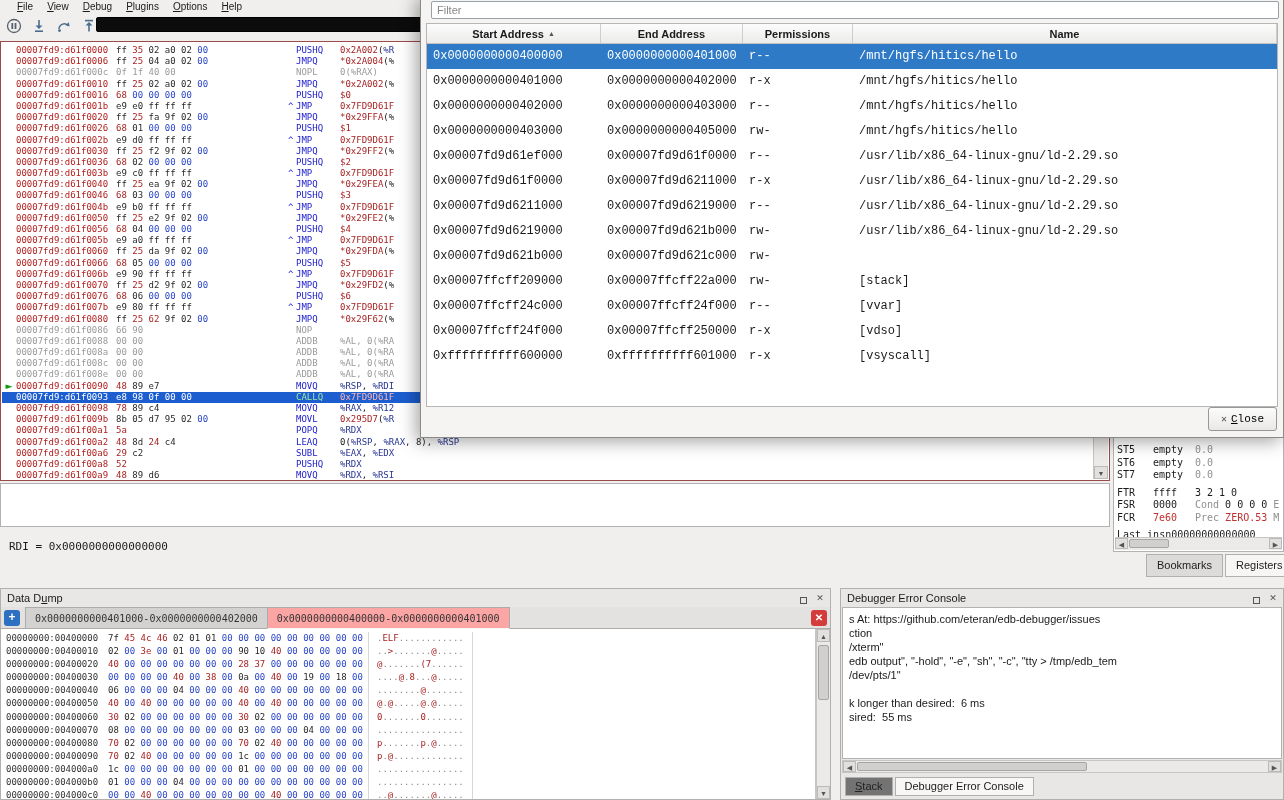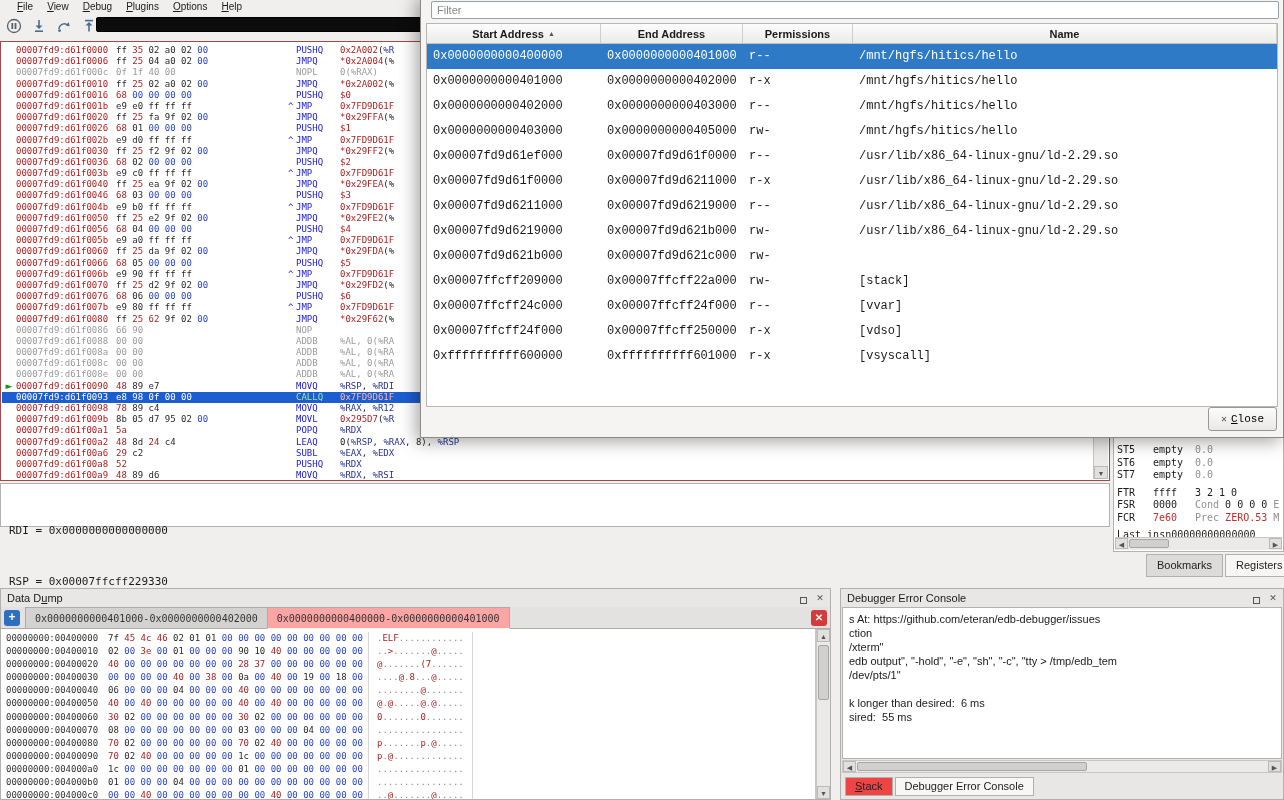"RDI = 0x0000000000000000" #info-pane { padding: 4px 8px -> 20px 8px }
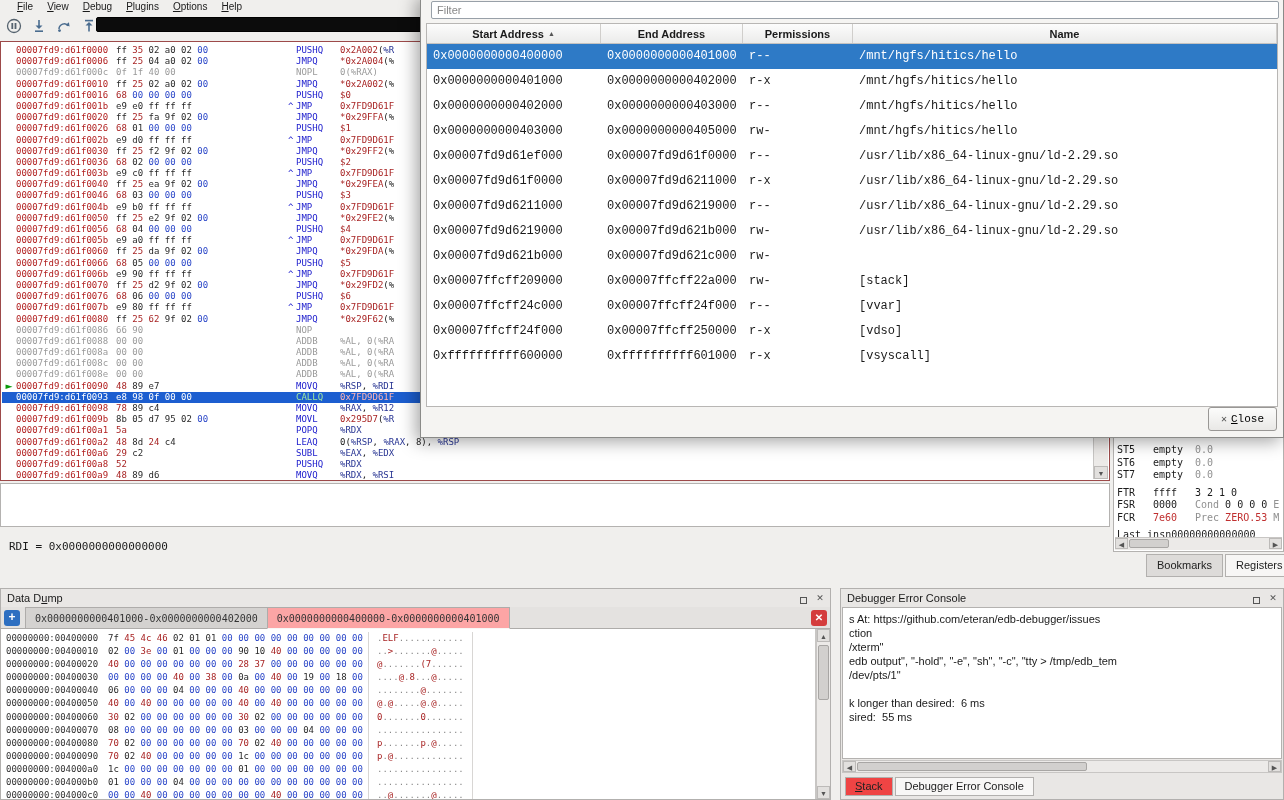"Stack" .con-tab { background: #ef4444 -> #737373 }
